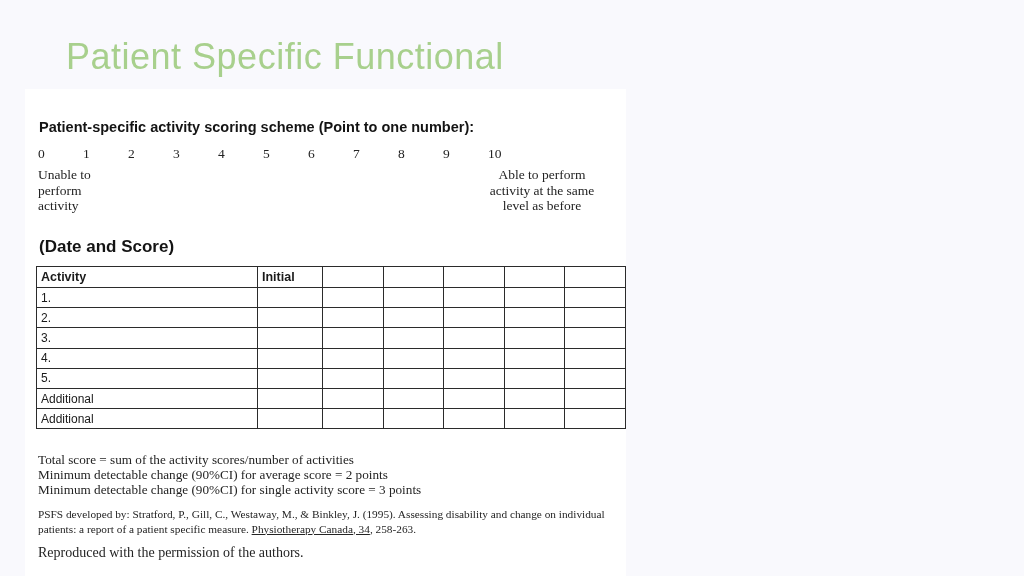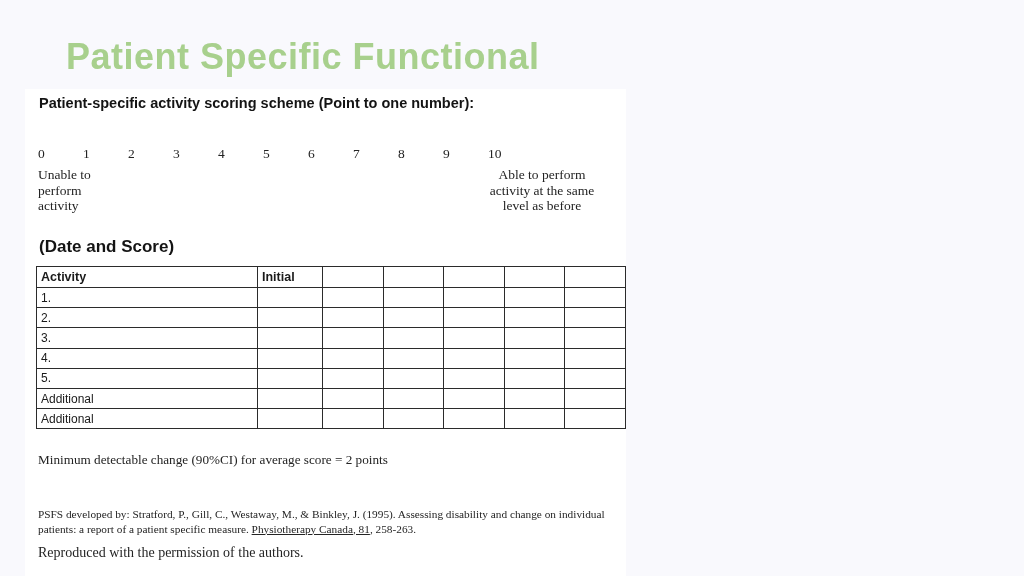"Patient Specific Functional" #slide-title { font-weight: bold -> normal }
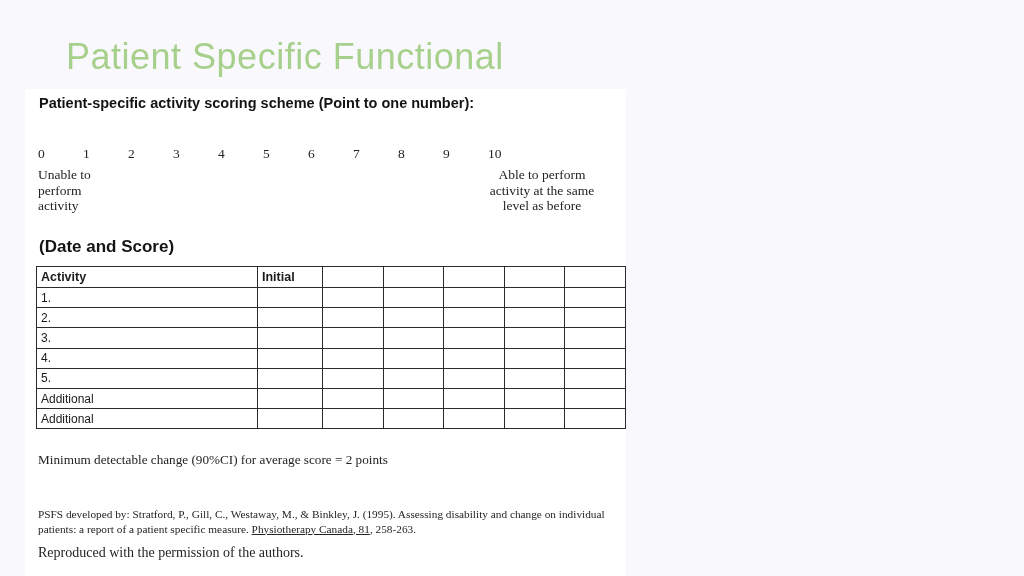"Patient-specific activity scoring scheme" #scheme-heading { top: 6px -> 30px }
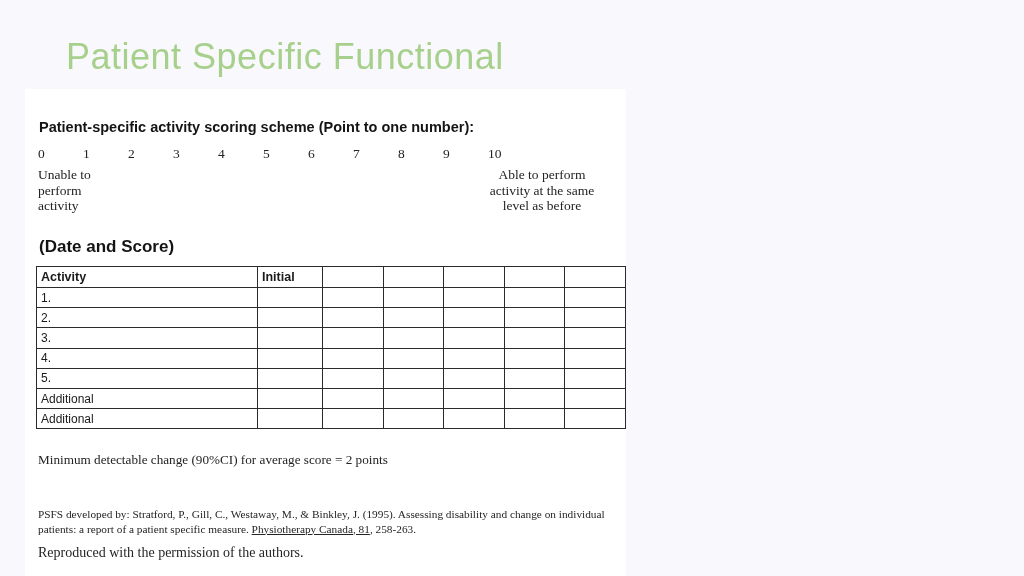"Total score = sum of" div { html: none -> <div>Total score = sum of the activity scores/number of activities</div> }
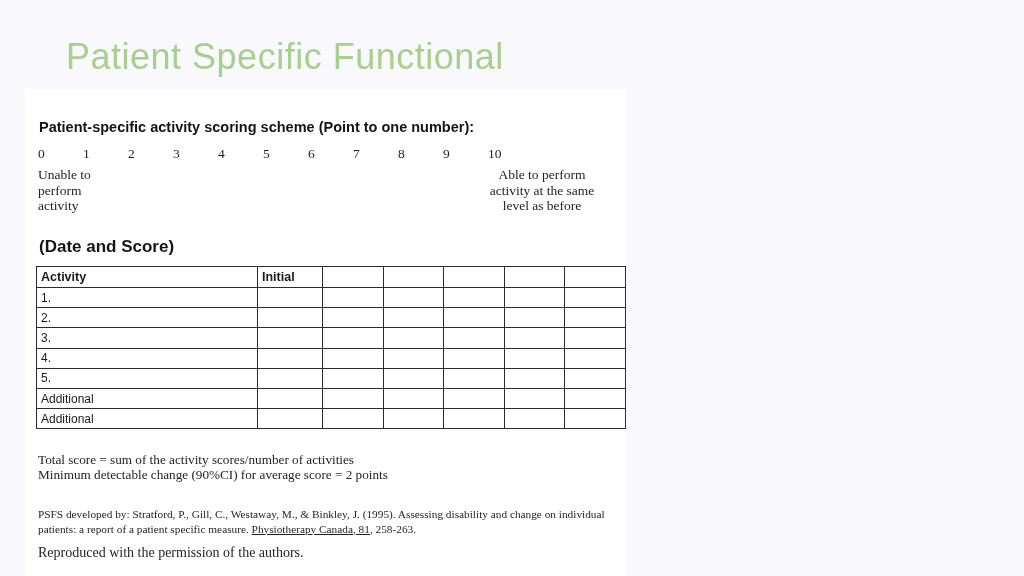"Minimum detectable change (90%CI) for single" div { html: none -> <div>Minimum detectable change (90%CI) for single activity score = 3 points</div> }
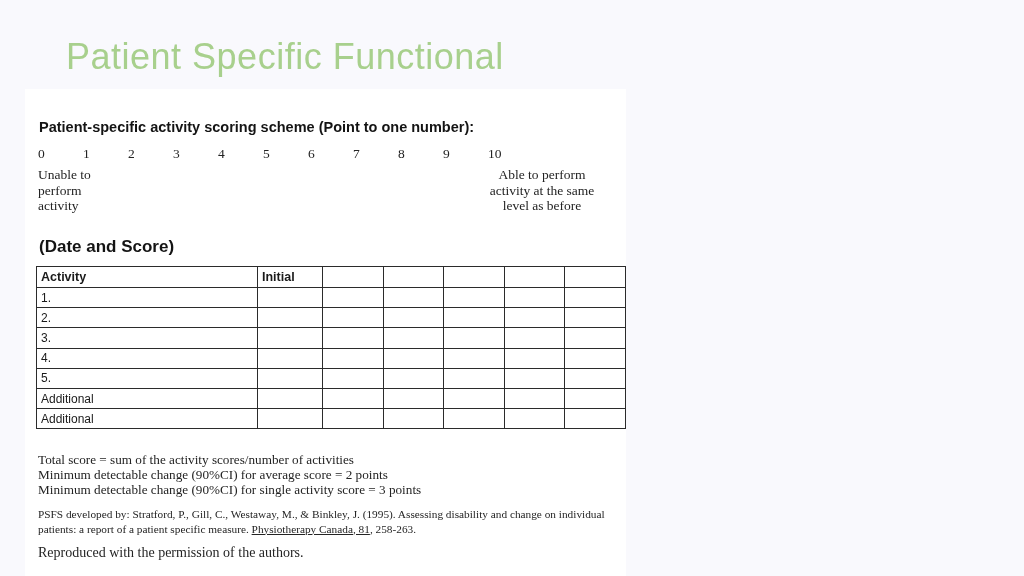"Physiotherapy Canada, 81" span { text: 81 -> 34 }
